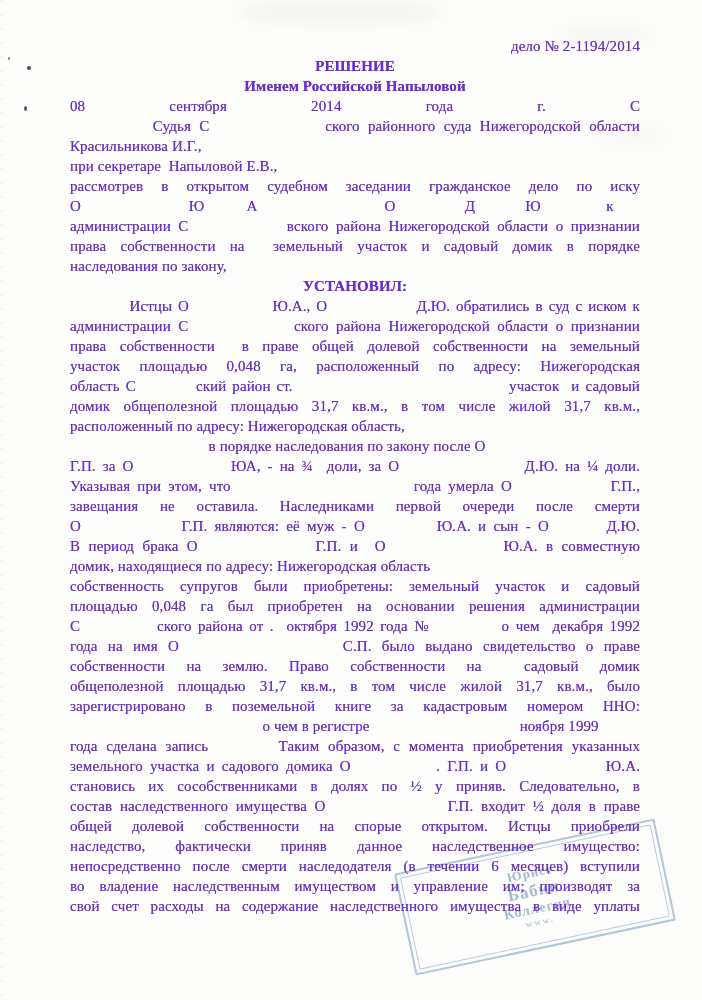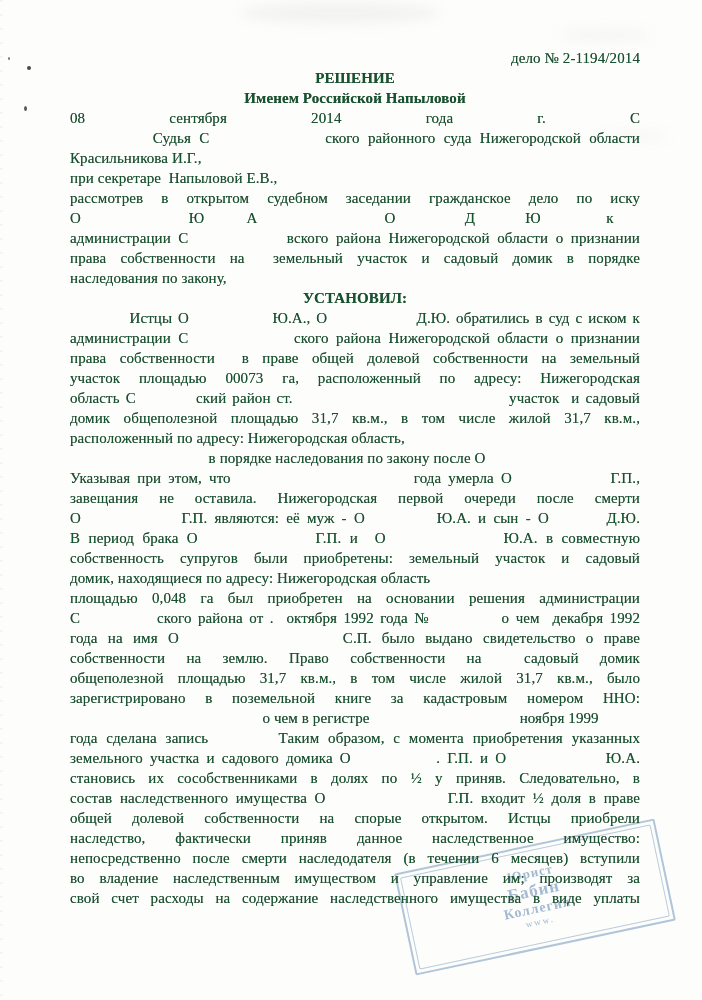"дело № 2-1194/2014" .doc { color: #14532d -> #6d28d9; top: 48px -> 36px }
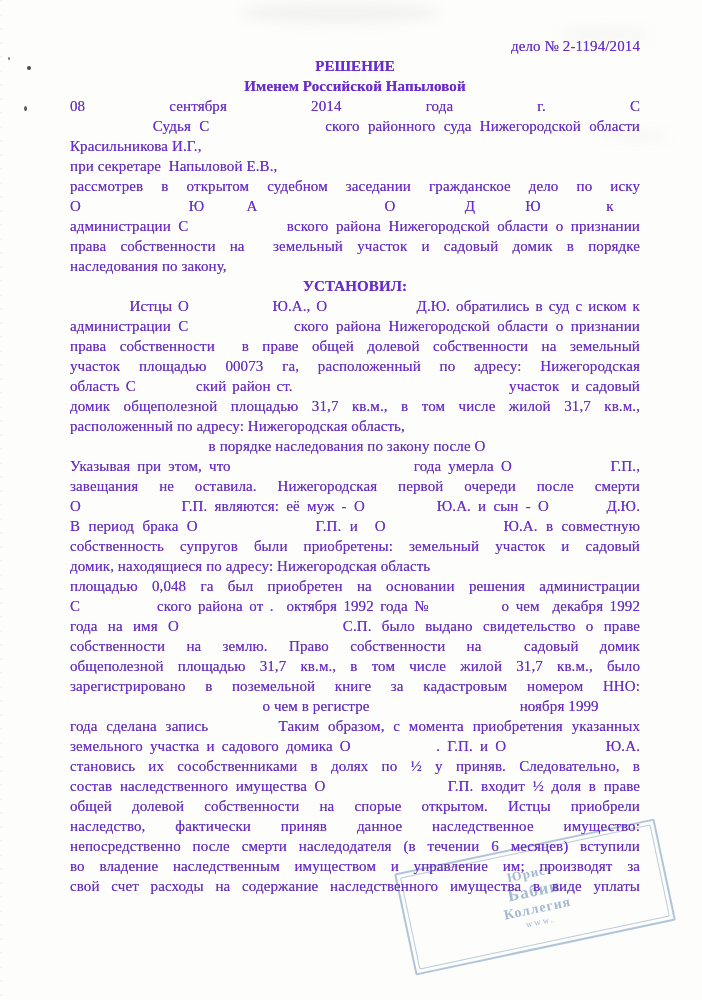"участок площадью 00073 га, расположенный" div.ln { text: 00073 -> 0,048 }
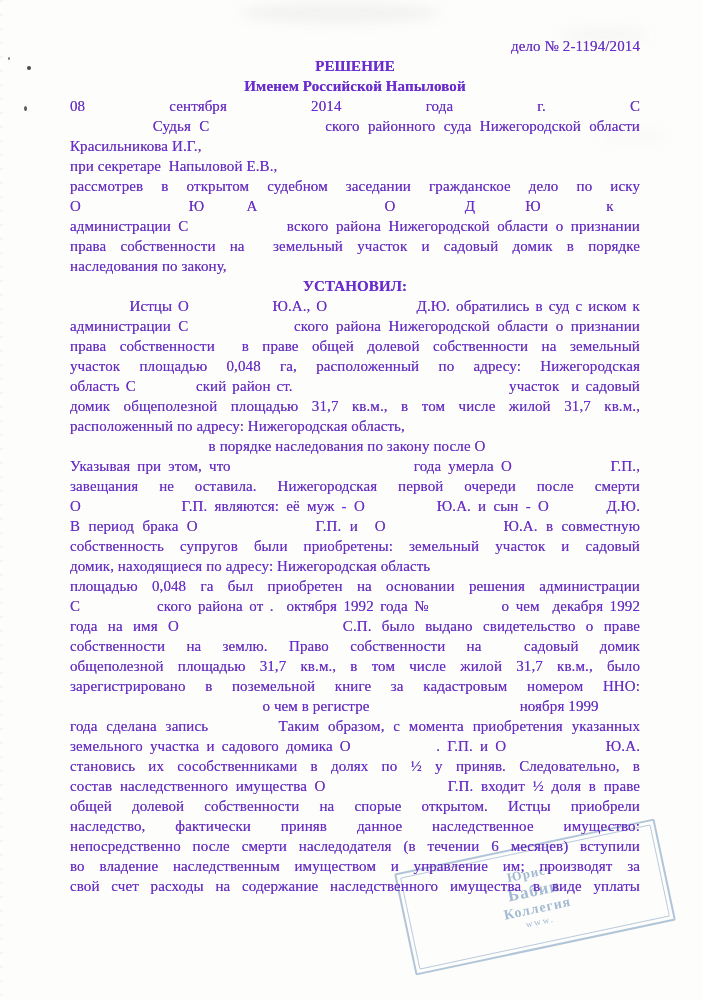"Г.П. за О ЮА, -" div.ln { html: none -> <div>Г.П. за О&nbsp;&nbsp;&nbsp;&nbsp;&nbsp;&nbsp;&nbsp;&nbsp;&nbsp;&nbsp;&nbsp;&nbsp;&nbsp;&nbsp;ЮА, - на ¾&nbsp; доли, за О&nbsp;&nbsp;&nbsp;&nbsp;&nbsp;&nbsp;&nbsp;&nbsp;&nbsp;&nbsp;&nbsp;&nbsp;&nbsp;&nbsp;&nbsp;&nbsp;&nbsp;&nbsp;Д.Ю. на ¼ доли.</div> }
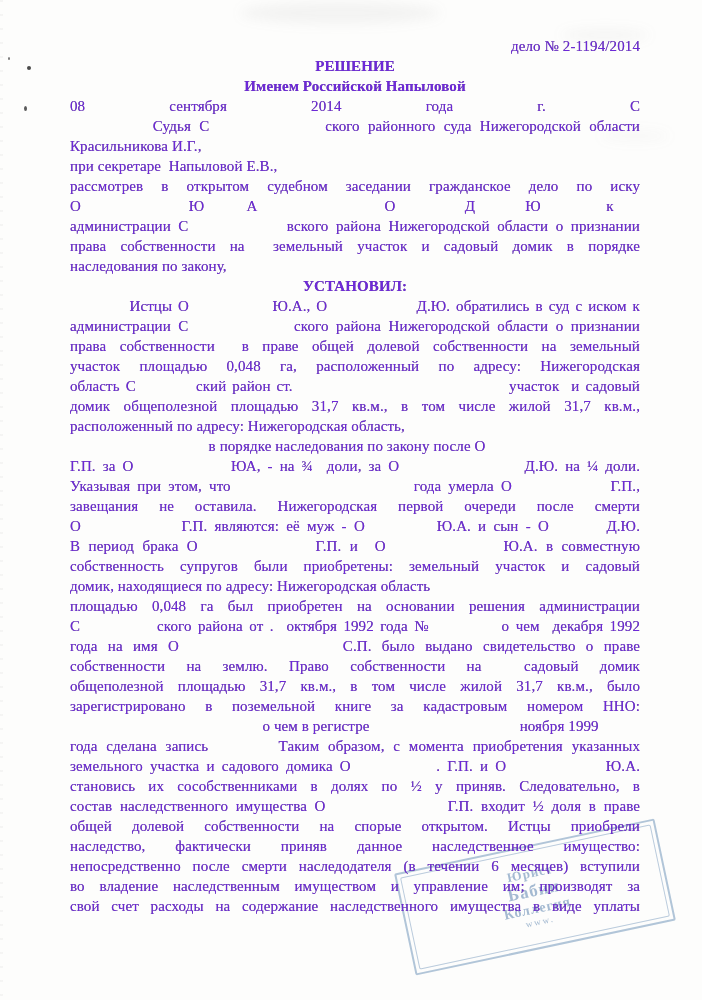"завещания не оставила. Нижегородская" div.ln { text: Нижегородская -> Наследниками }
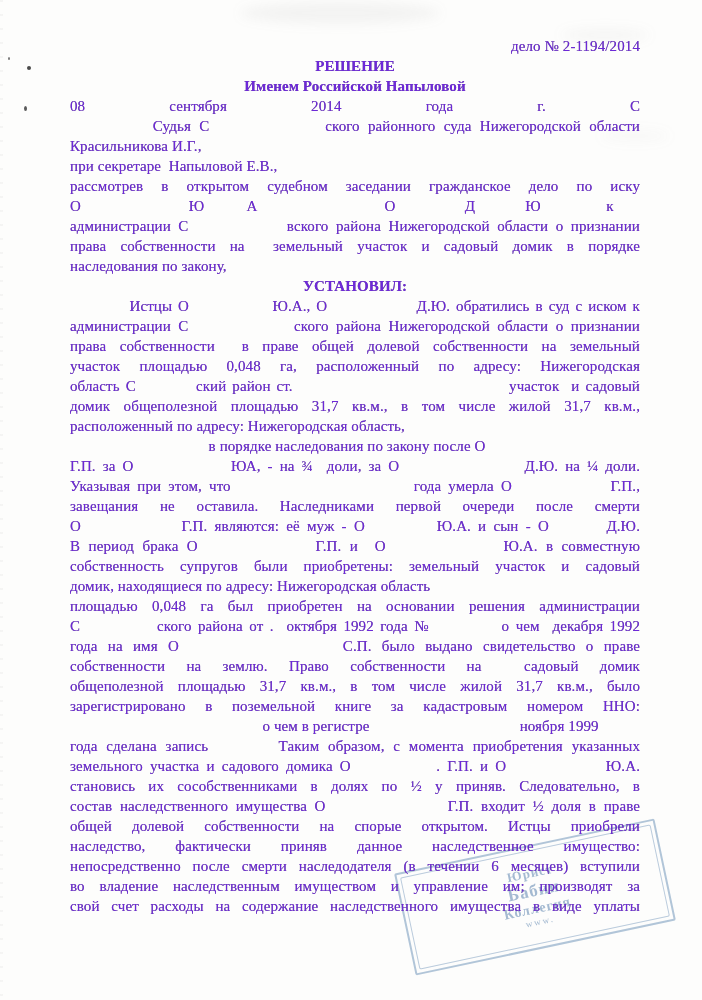"собственность супругов были приобретены:" div.ln { order: before "домик, находящиеся по адресу:" -> after "домик, находящиеся по адресу:" }
